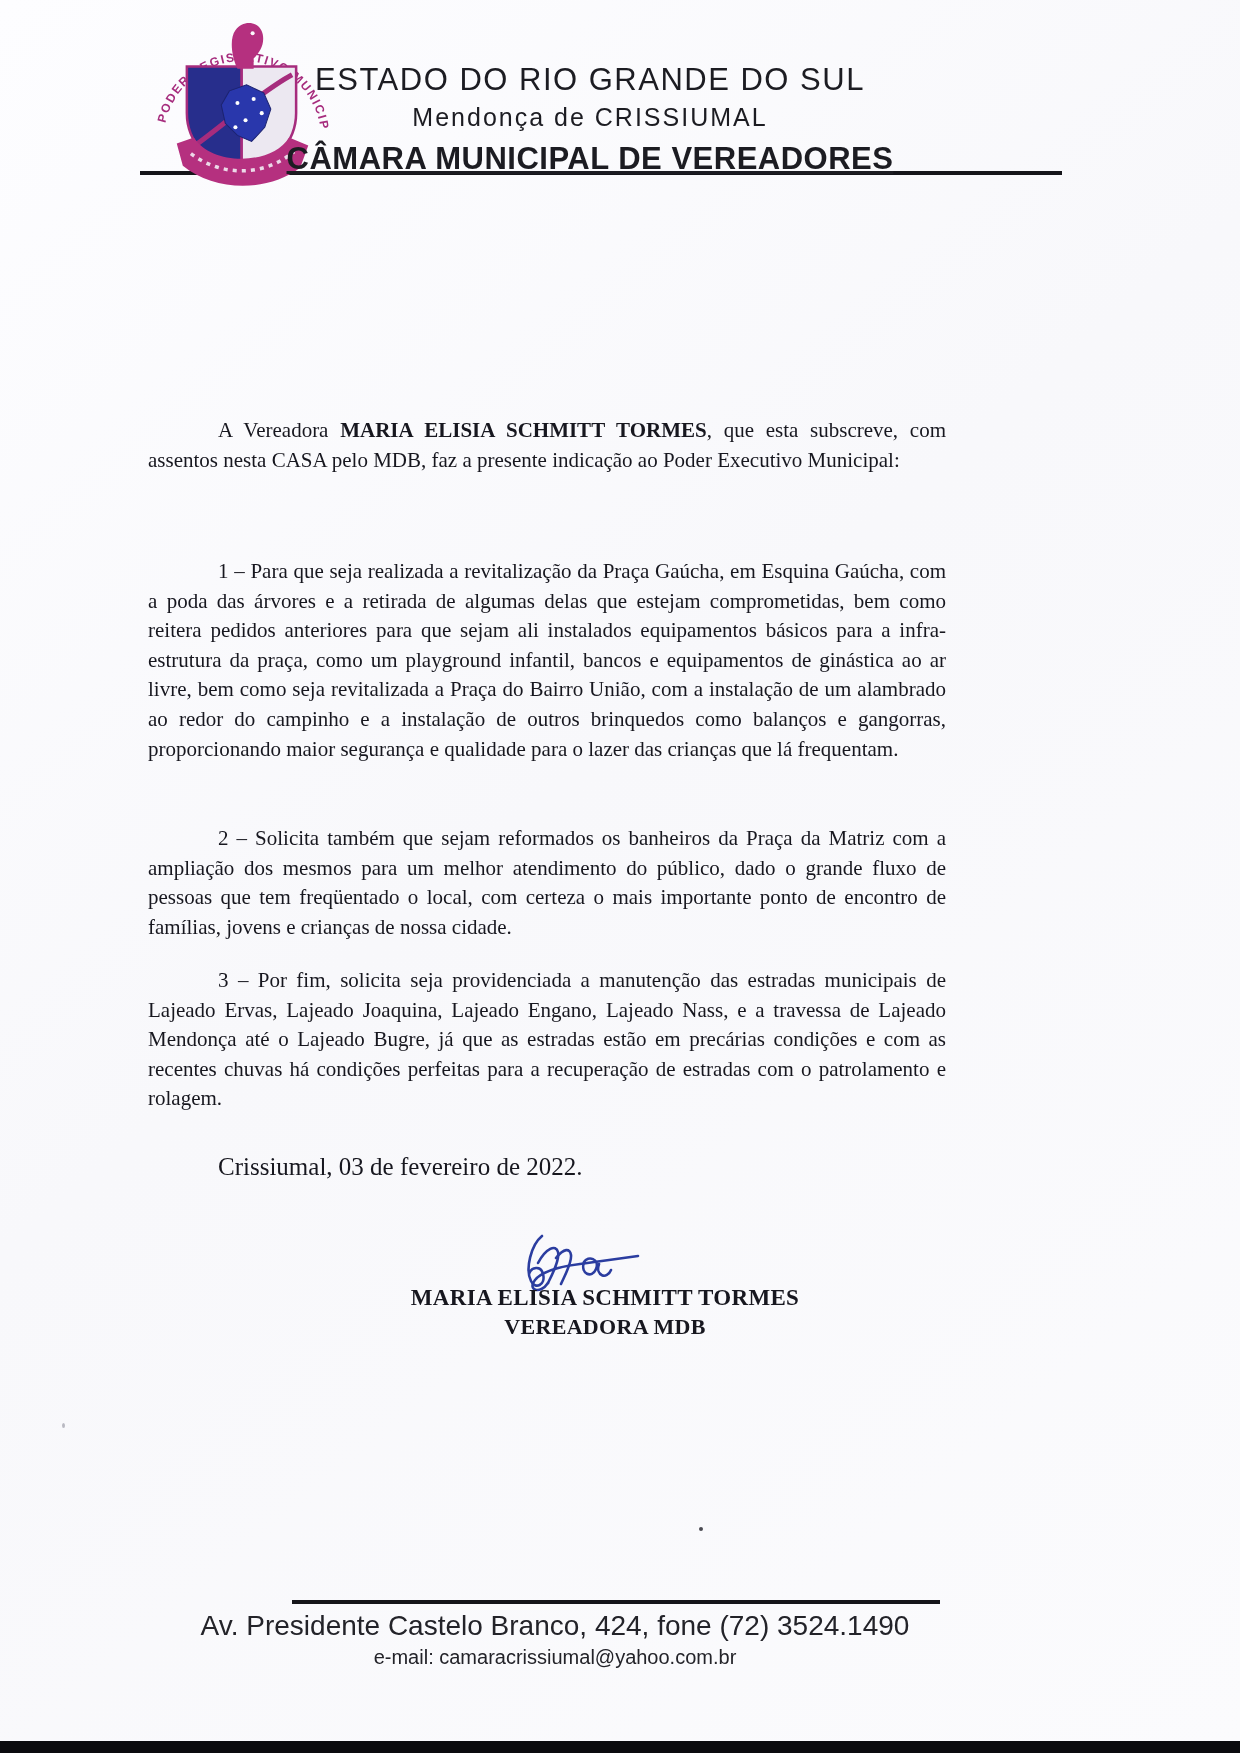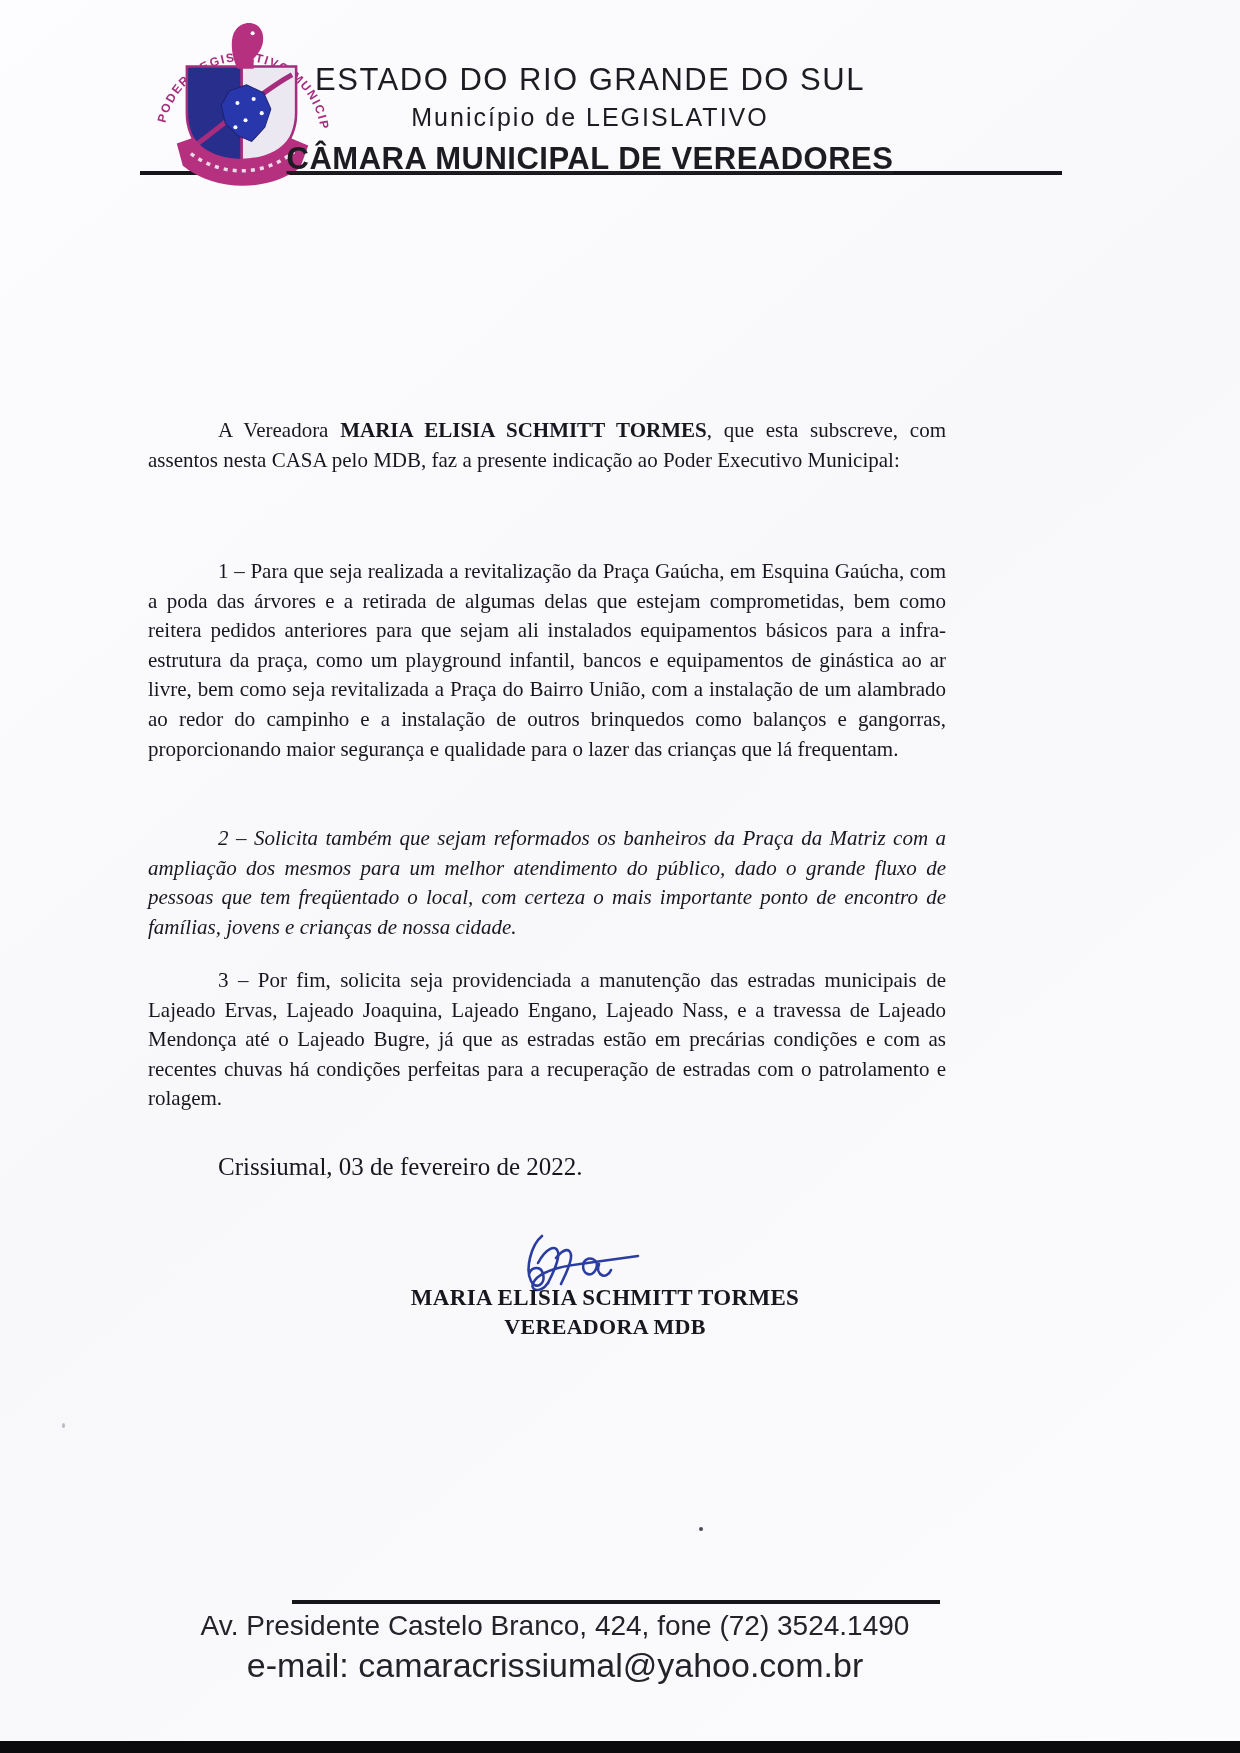"Município de LEGISLATIVO" div.h-line2 { text: Município de LEGISLATIVO -> Mendonça de CRISSIUMAL }
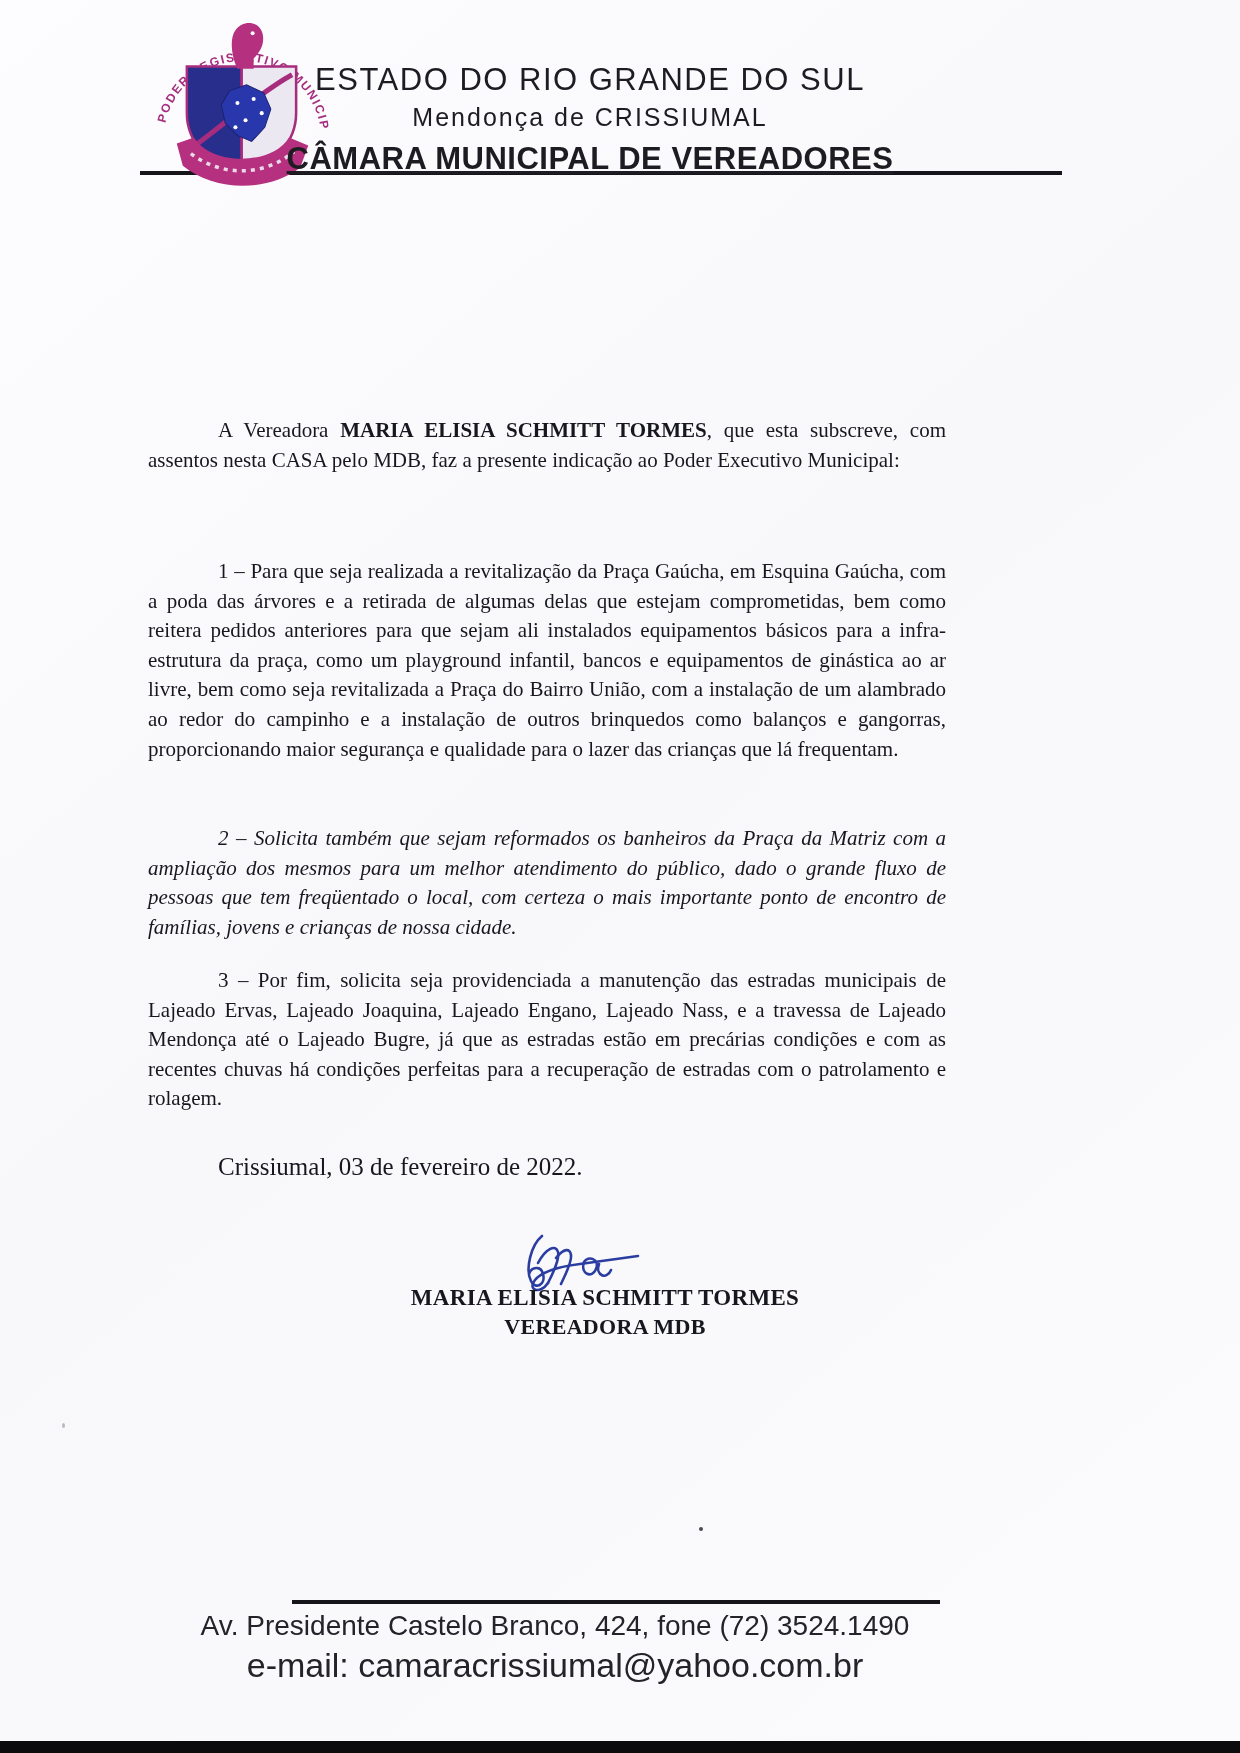"2 – Solicita também que" .item2 { font-style: italic -> none }
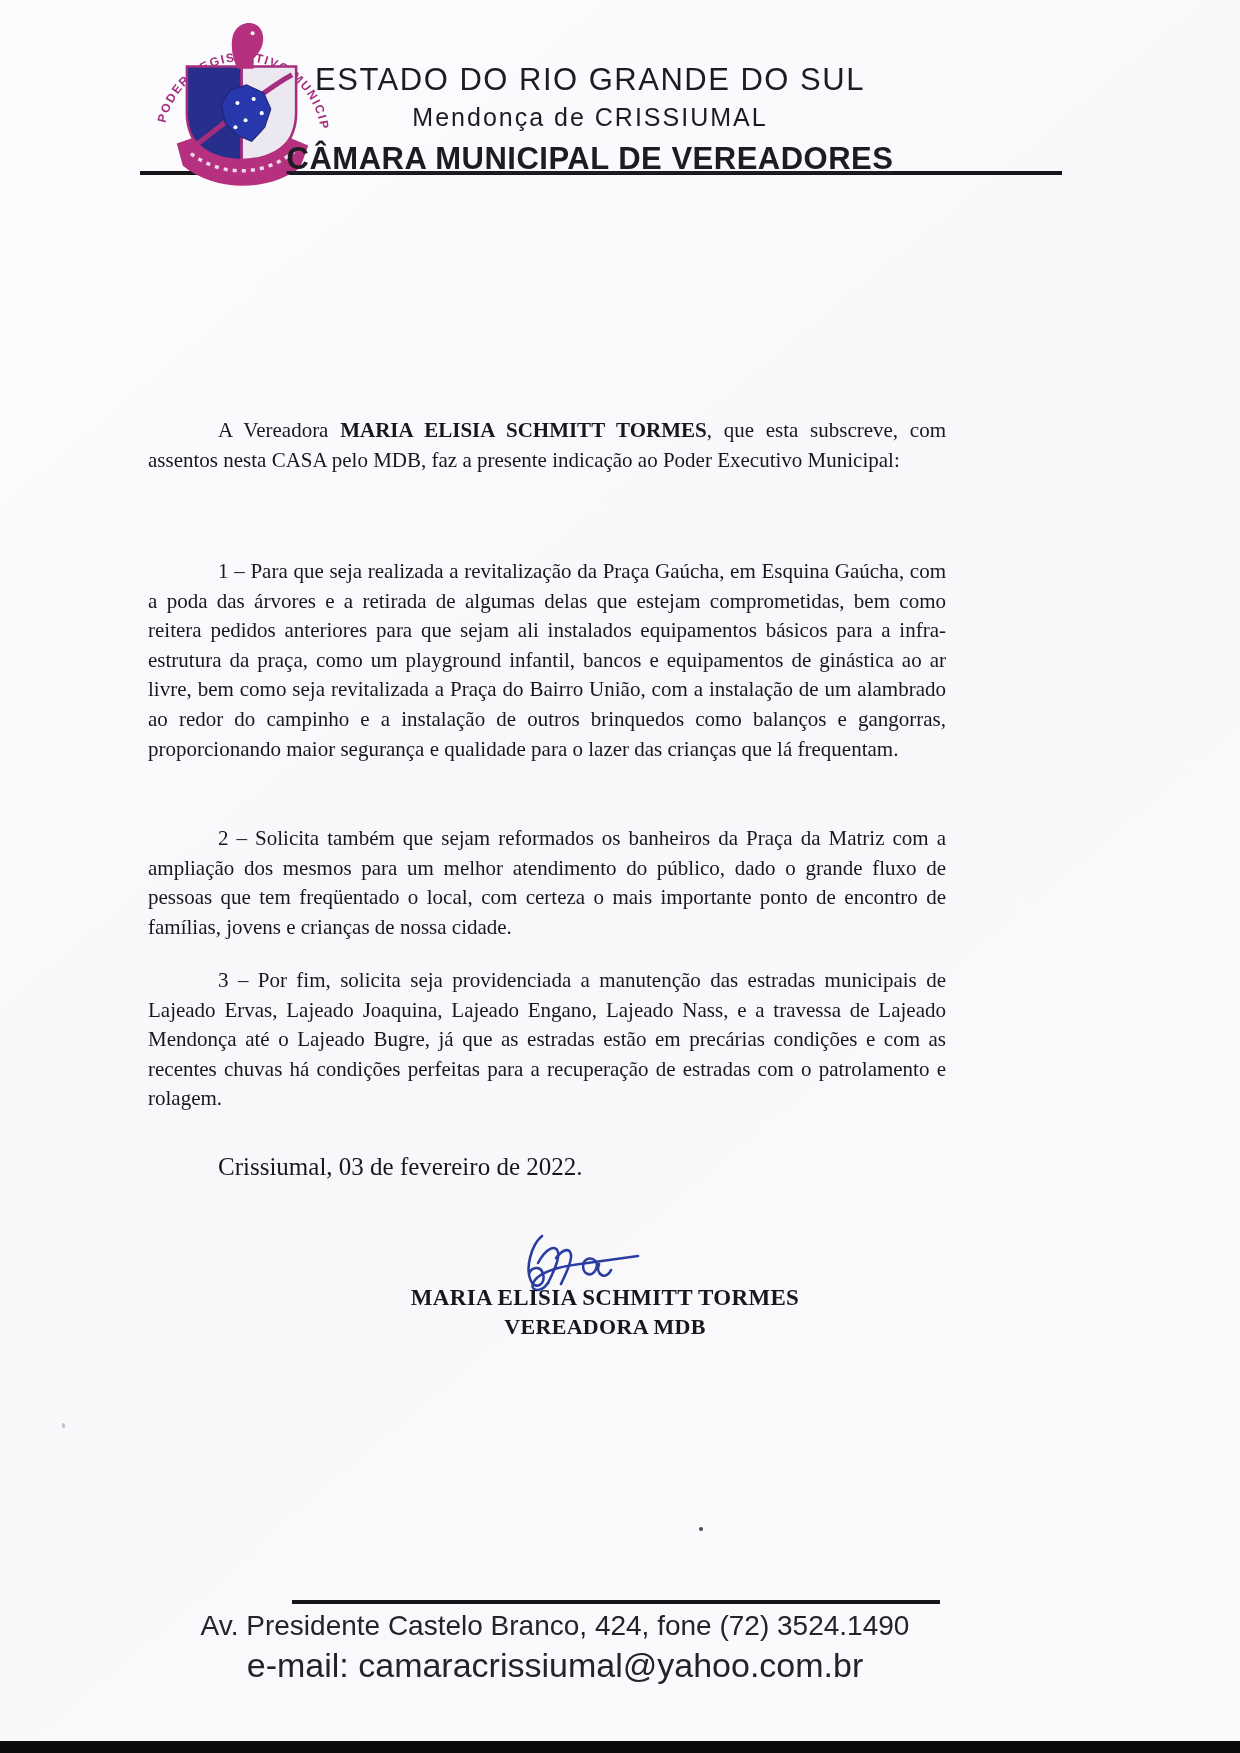"e-mail: camaracrissiumal@yahoo.com.br" .f2 { font-size: 34px -> 20px }
